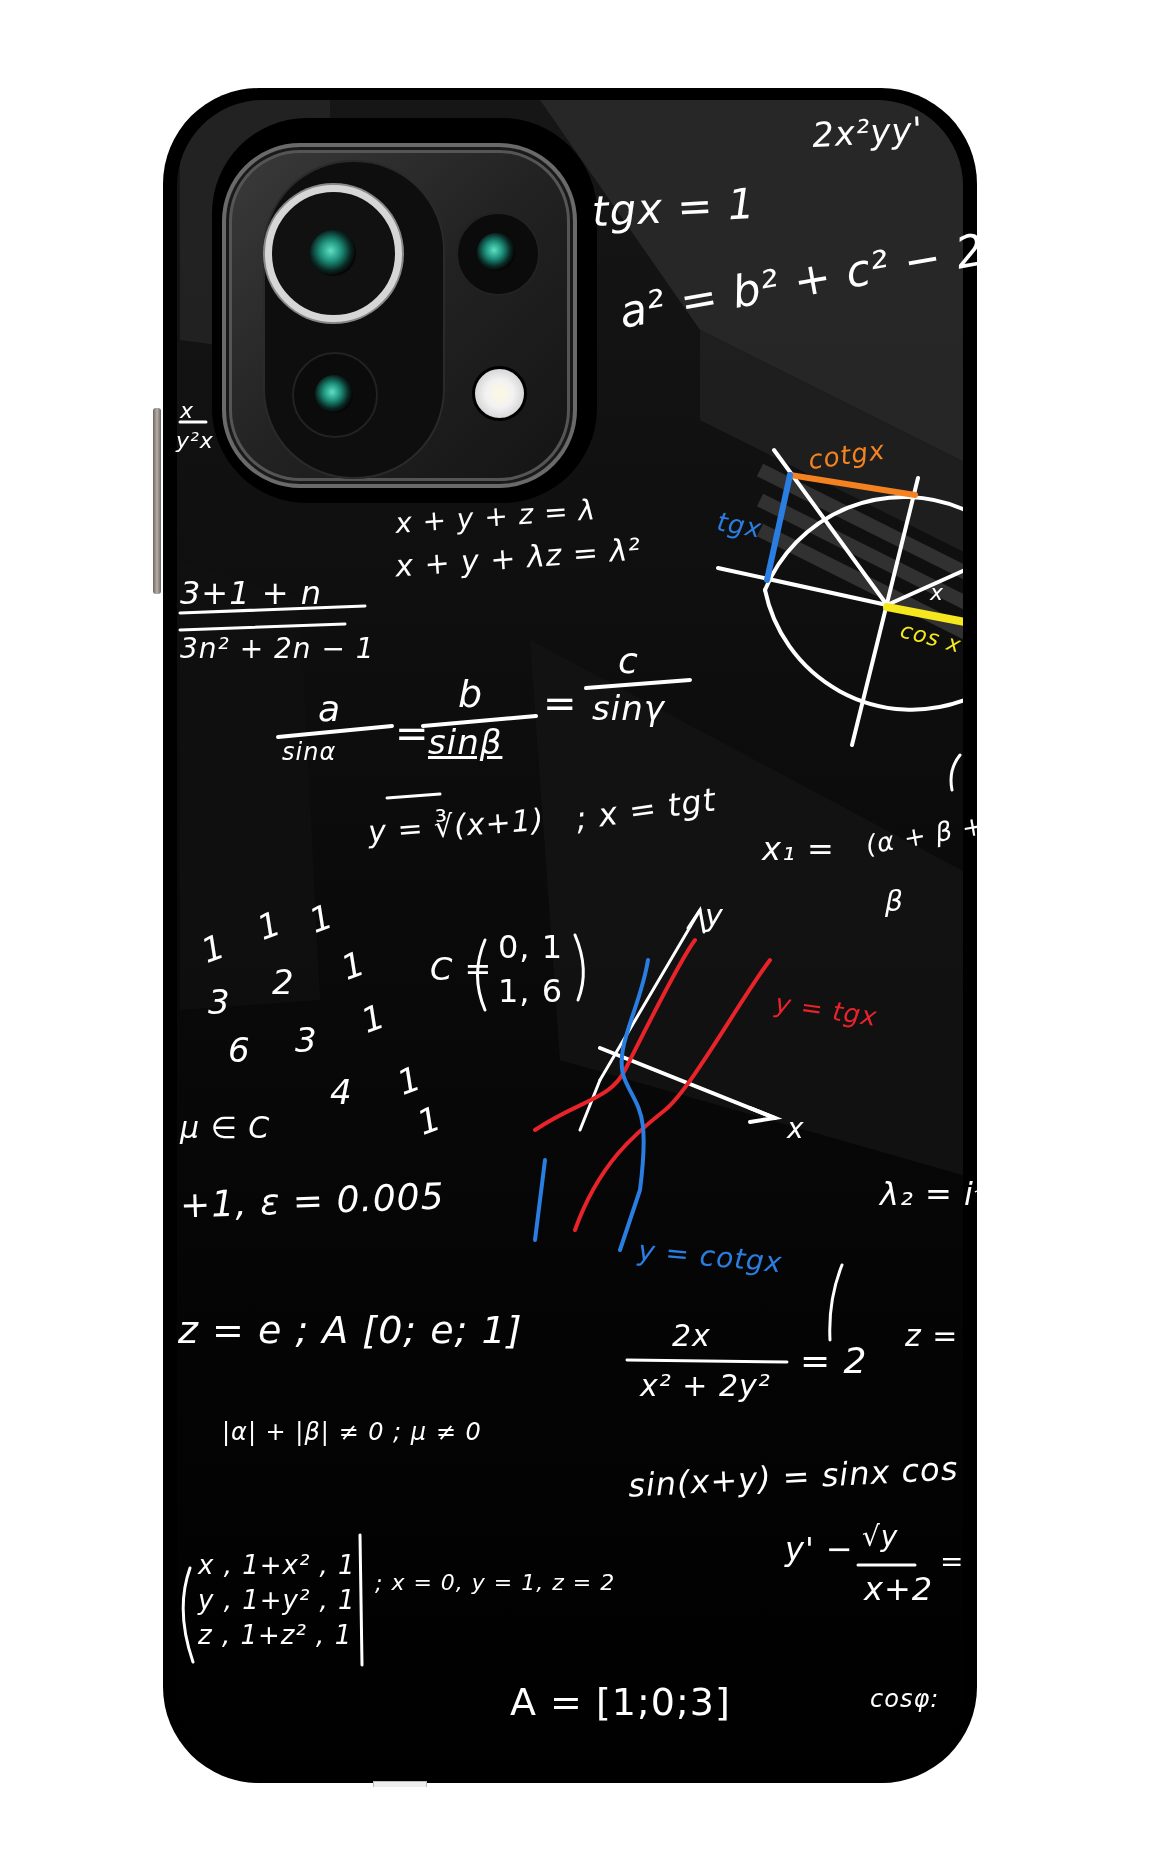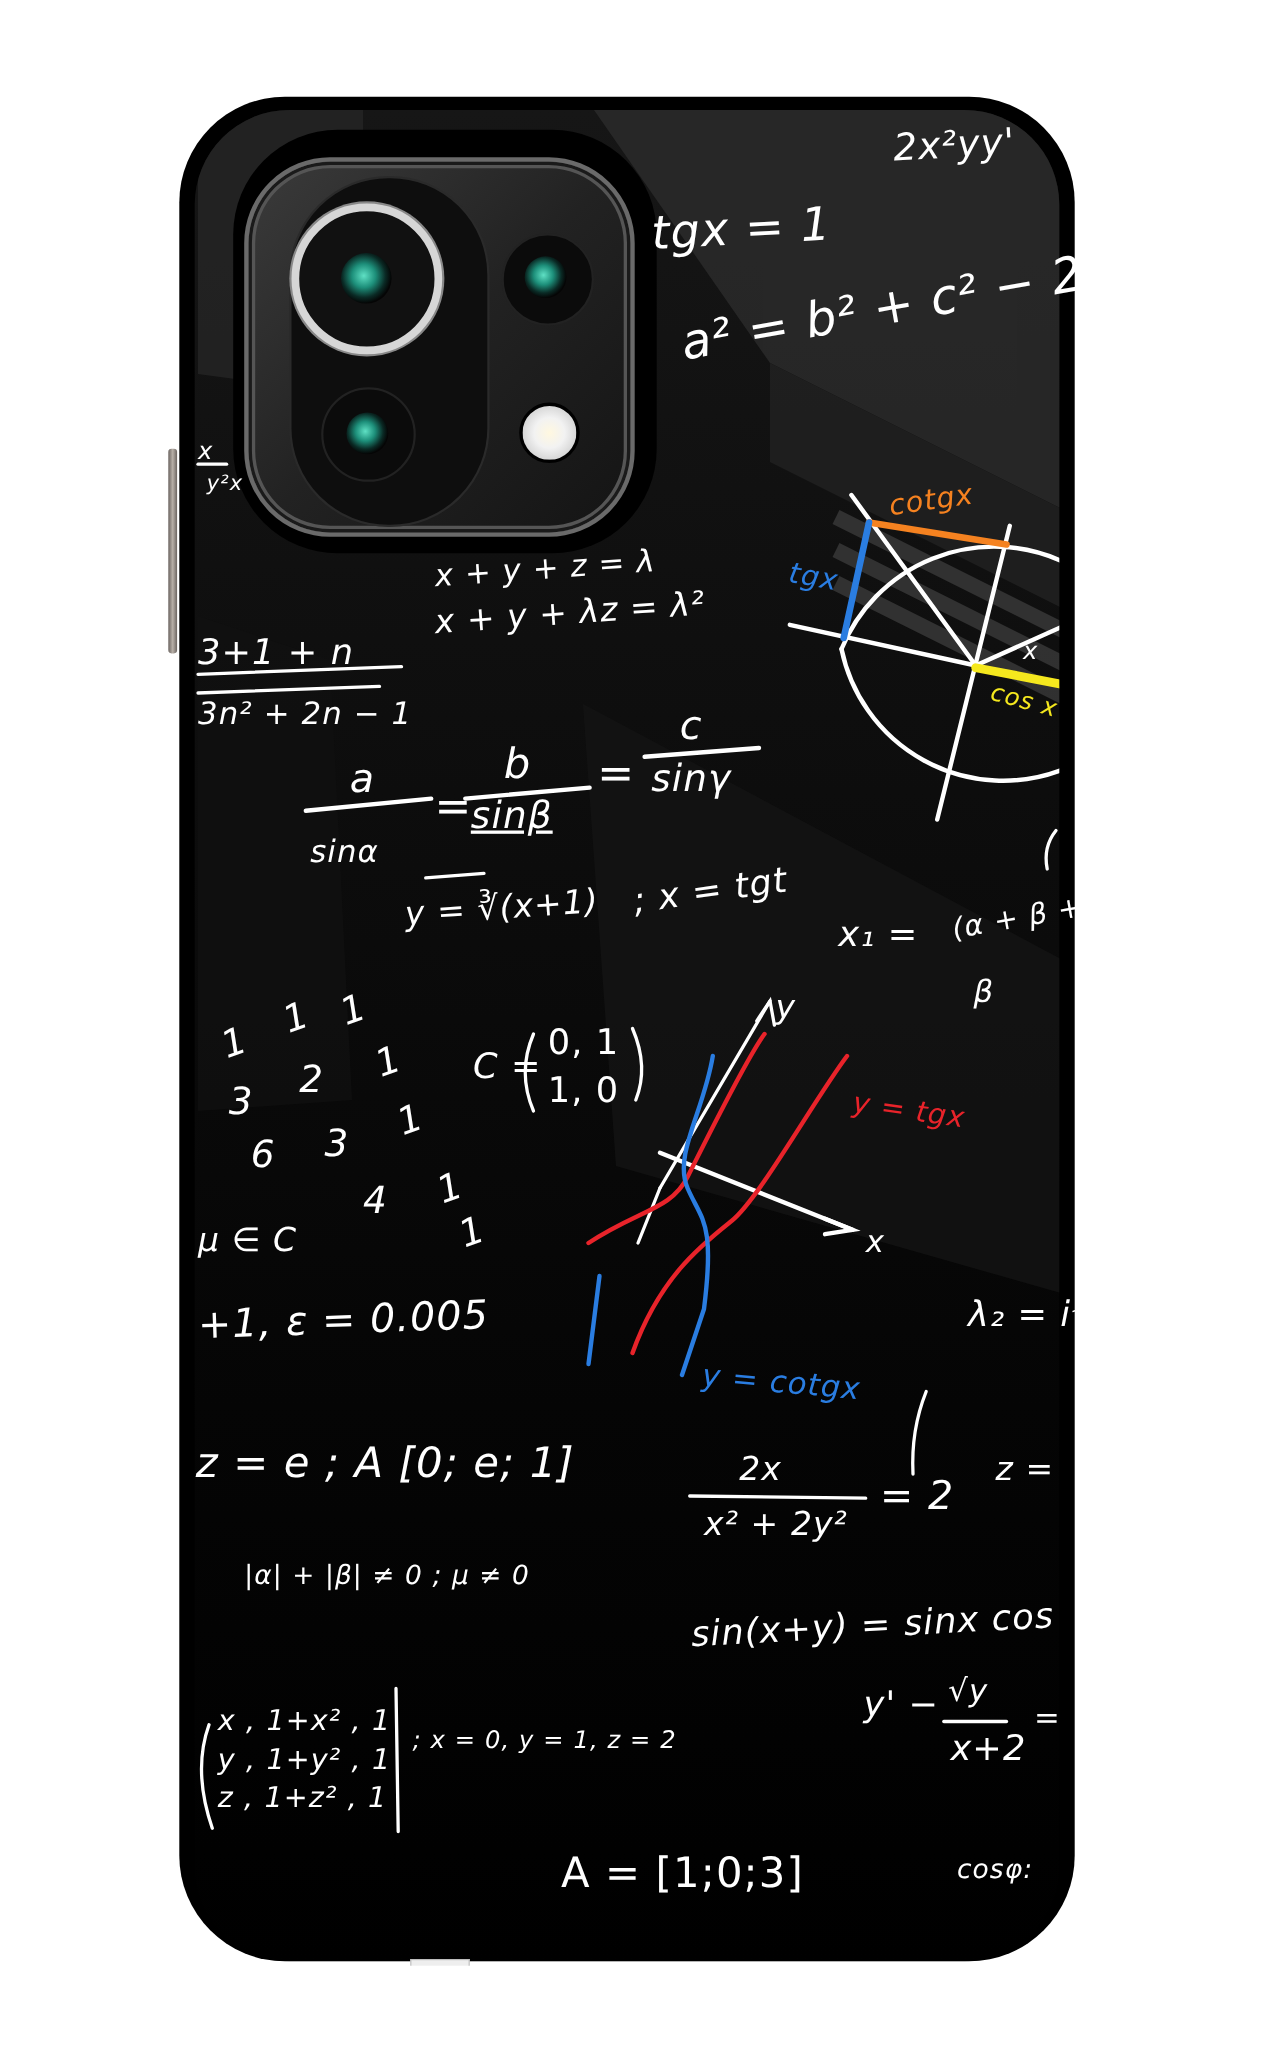"y²x" div.formula { font-size: 19px -> 22px; left: 188px -> 176px }
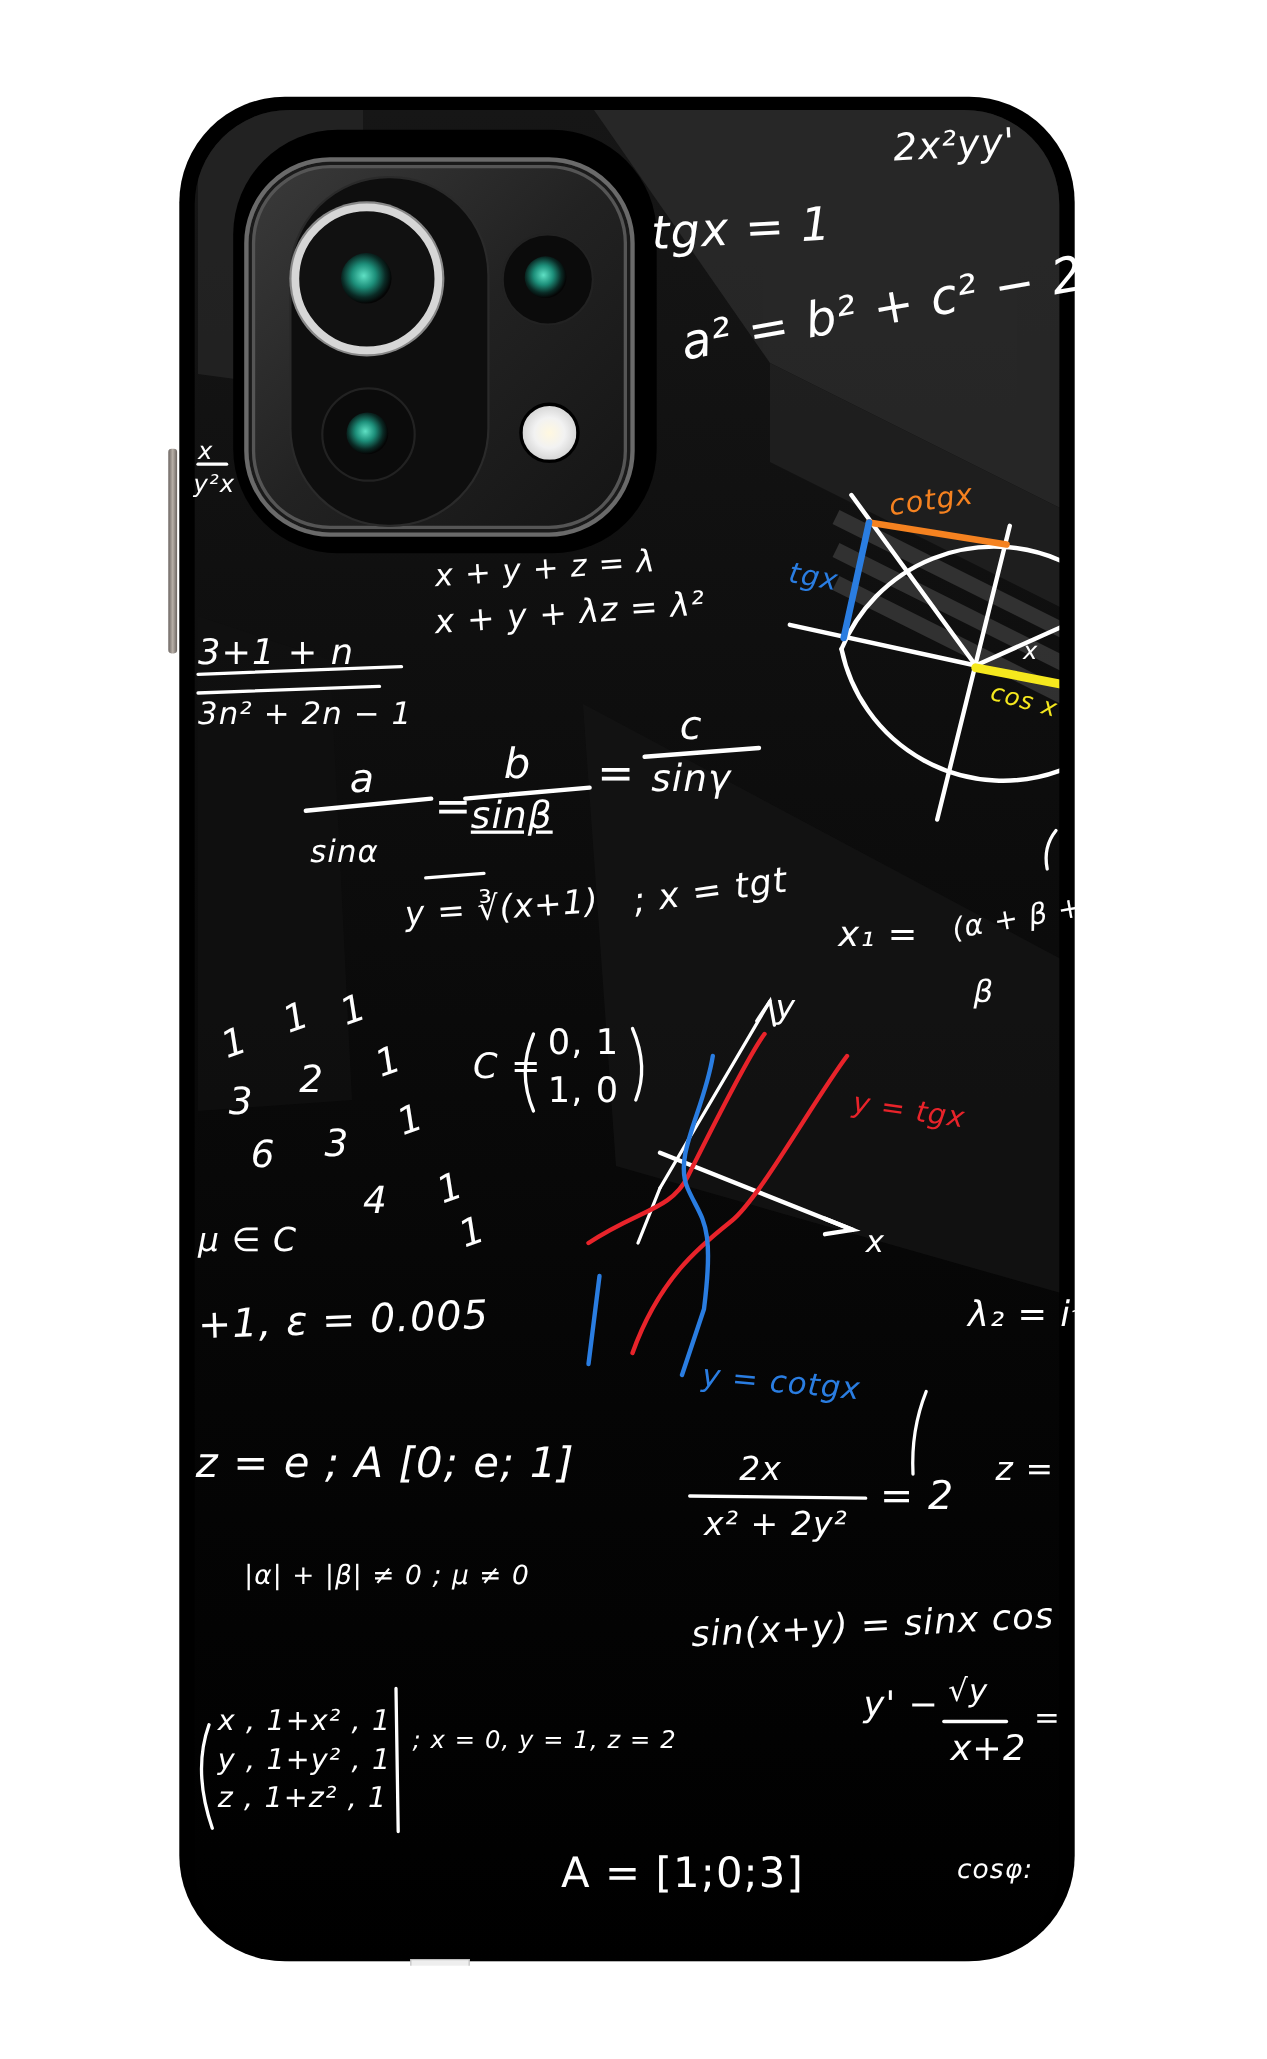"sinα" div.formula { font-size: 28px -> 24px; margin-top: 20px -> none }
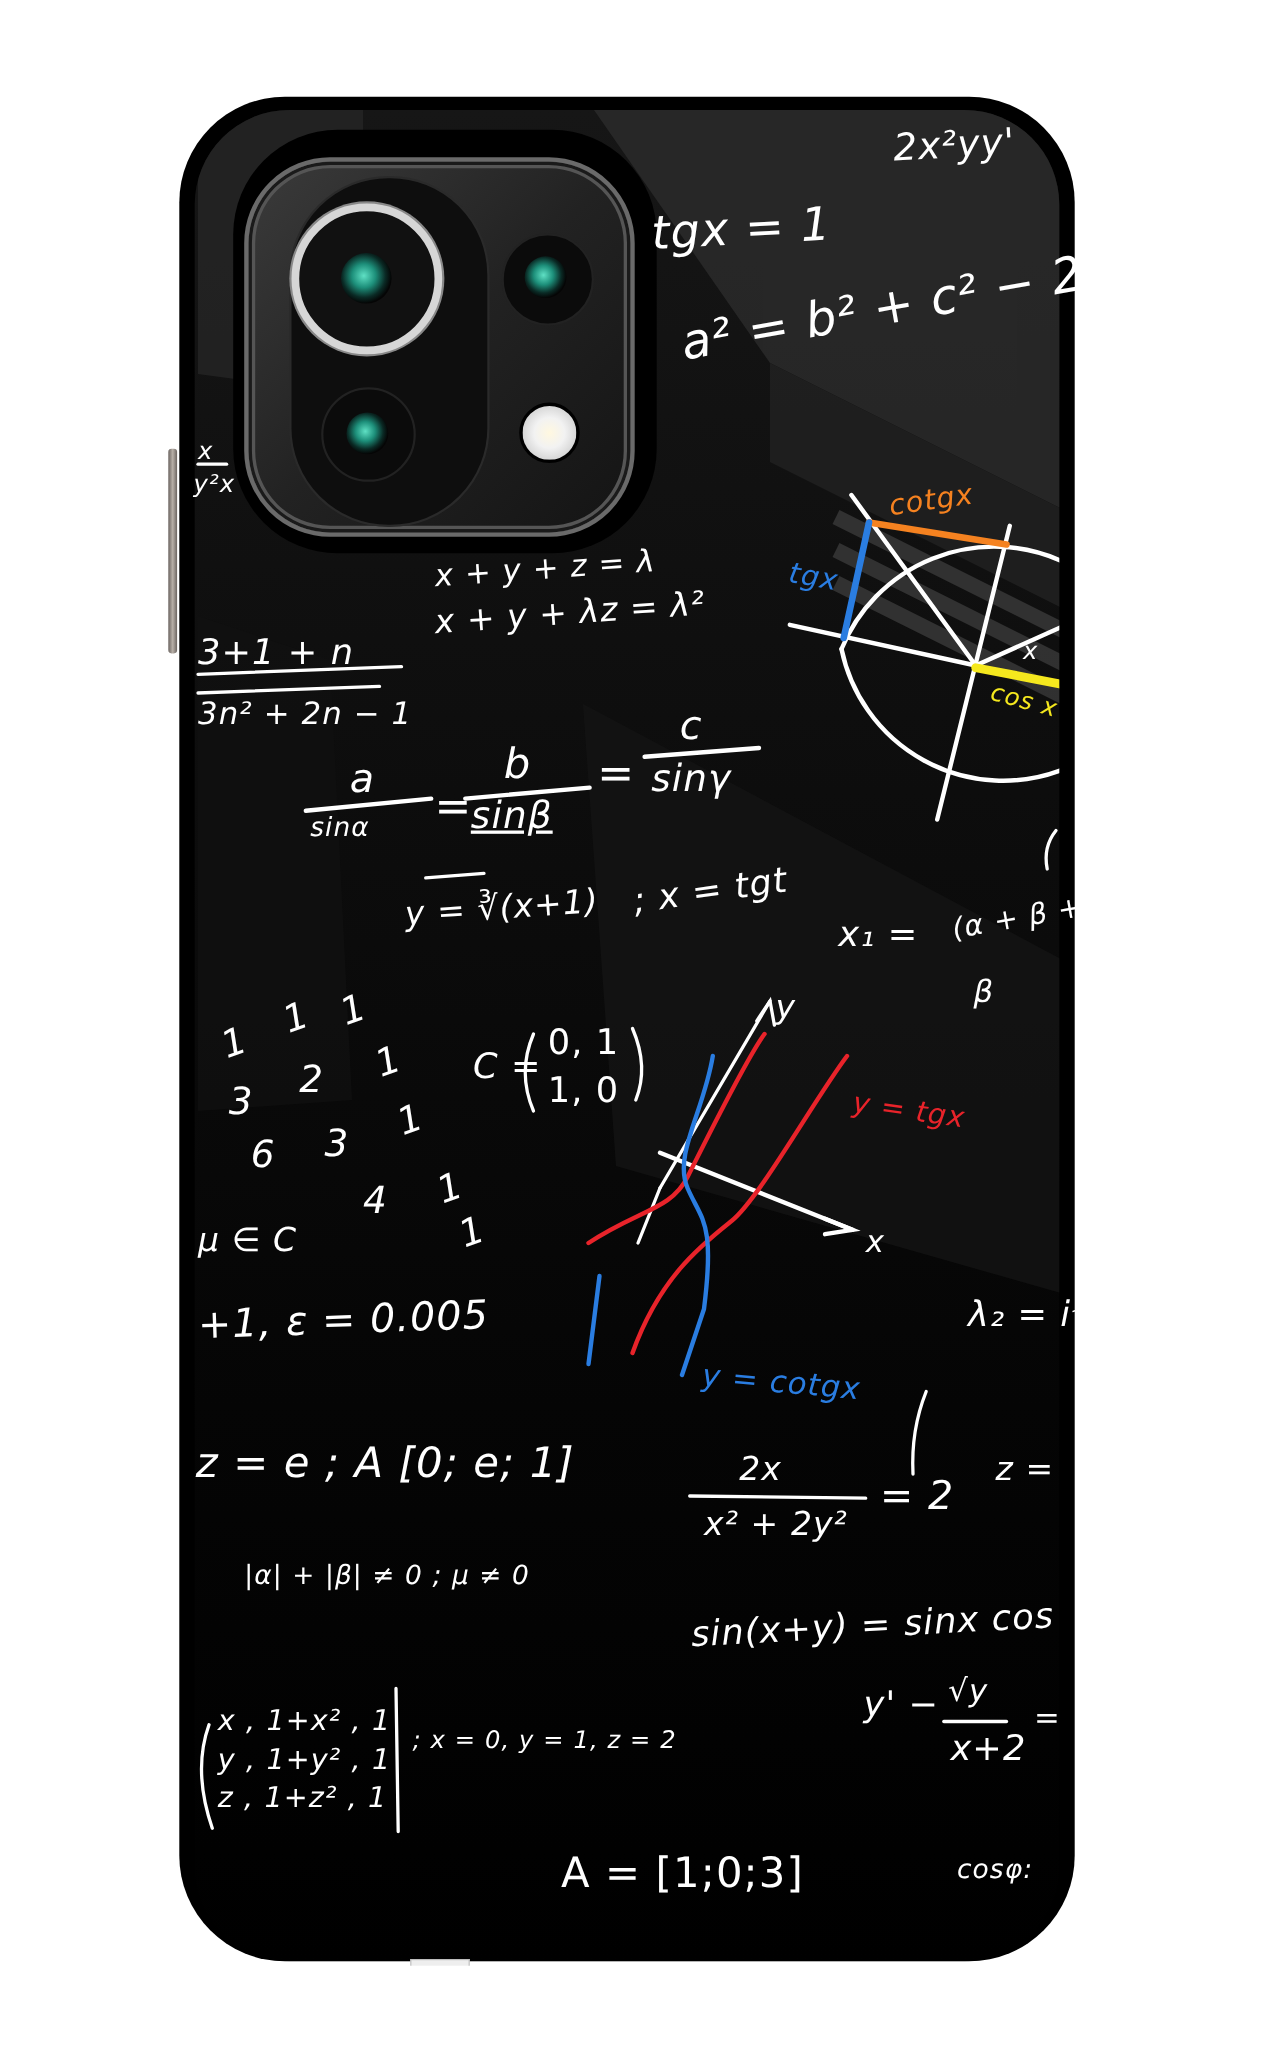"1, 0" div.formula { text: 0 -> 6 }
